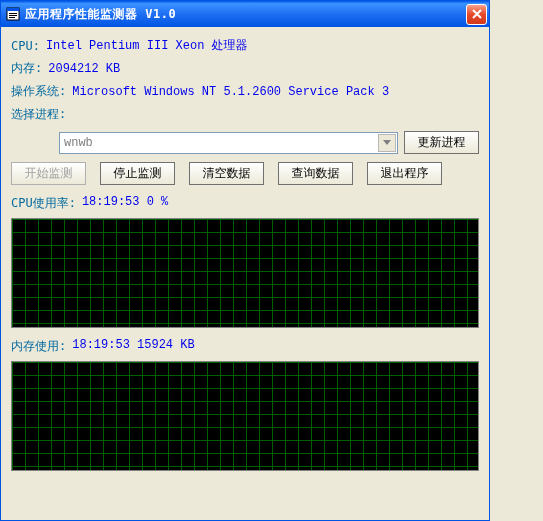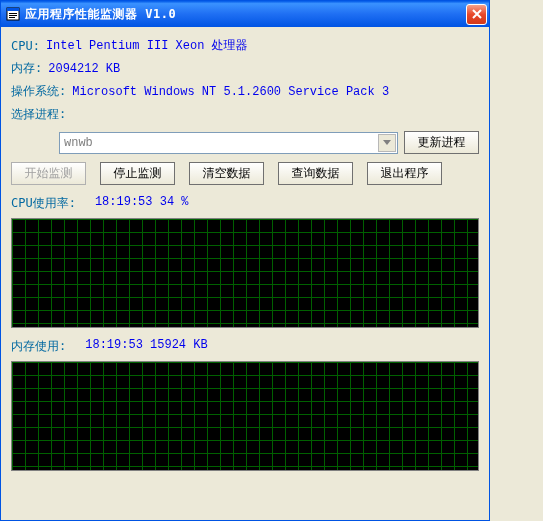"CPU使用率:" .stat-label { gap: 19px -> 6px }
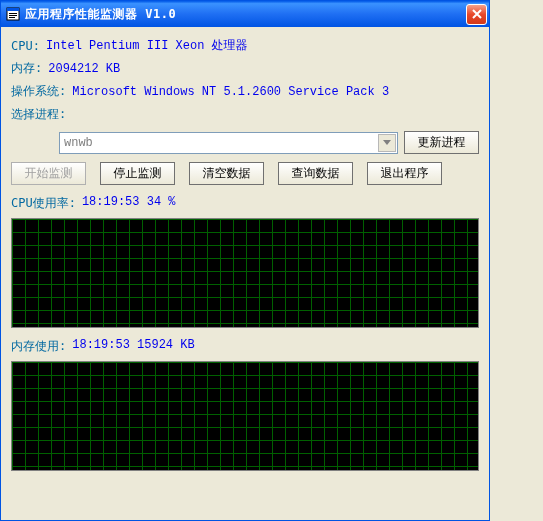"18:19:53 34 %" span.value-text { text: 34 -> 0 }
